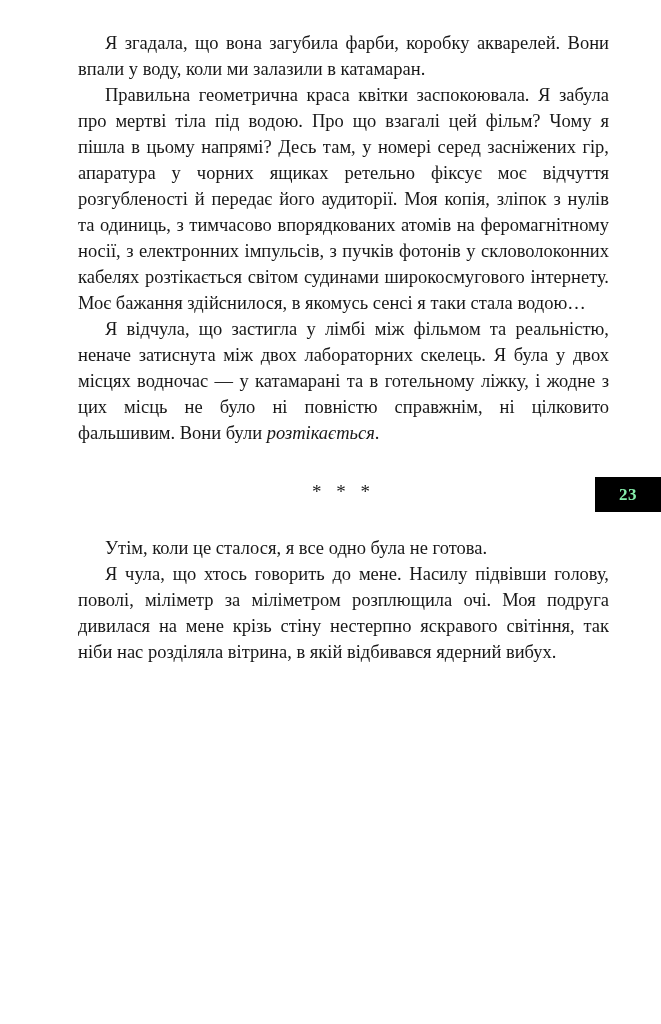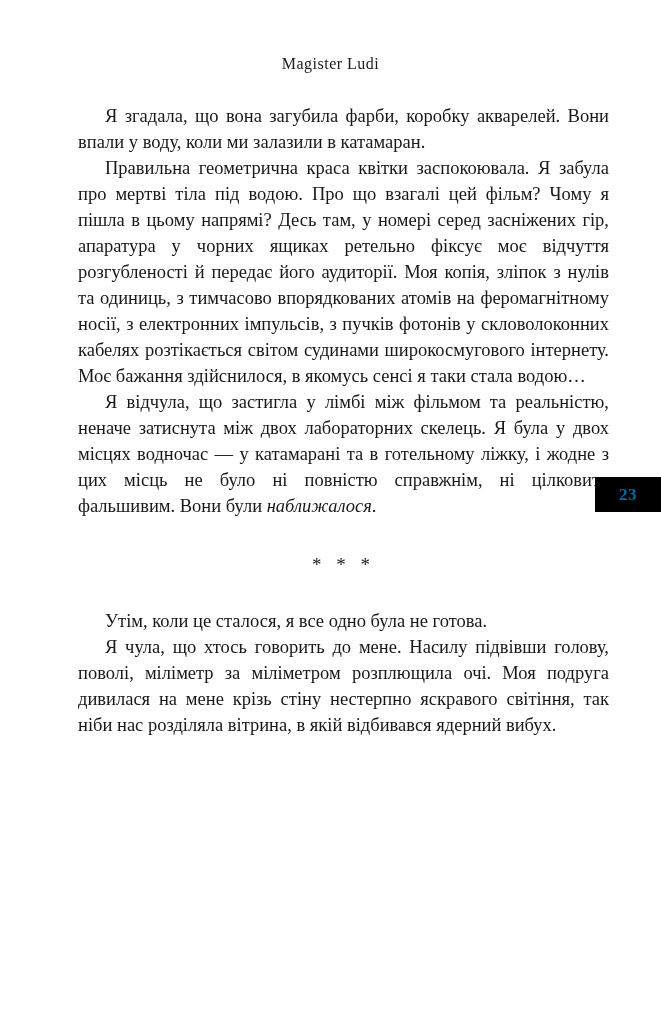"Magister Ludi" div.running-head { html: <div>Magister Ludi</div> -> none }
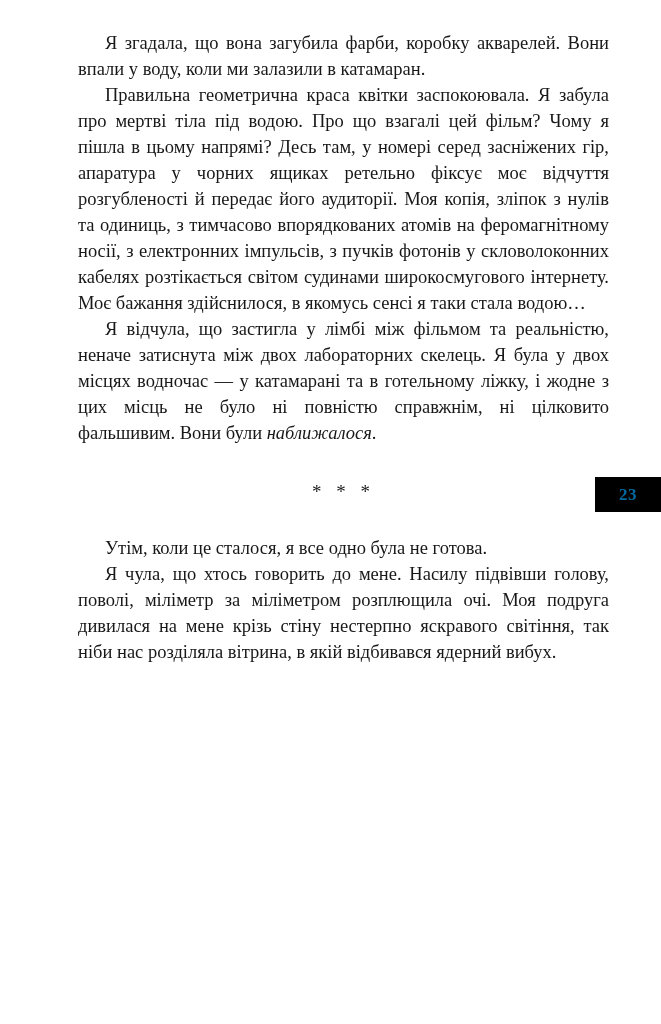"наближалося" em { text: наближалося -> розтікається }
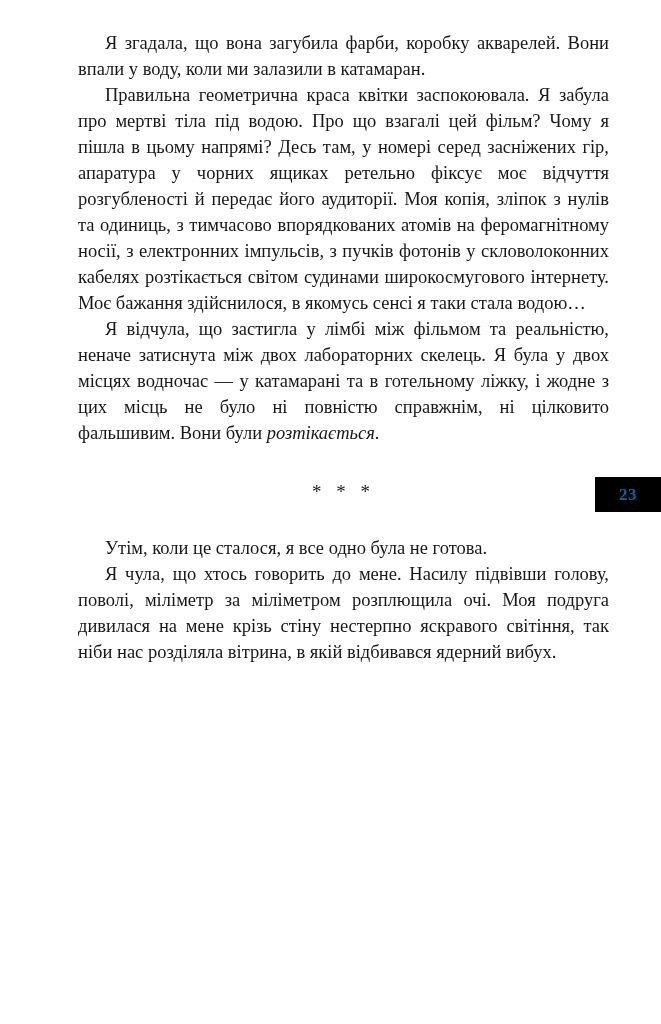"23" .page-tab { color: #0369a1 -> #86efac }
